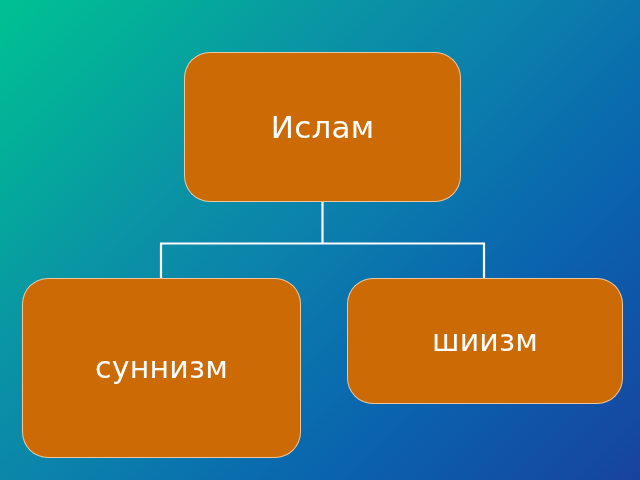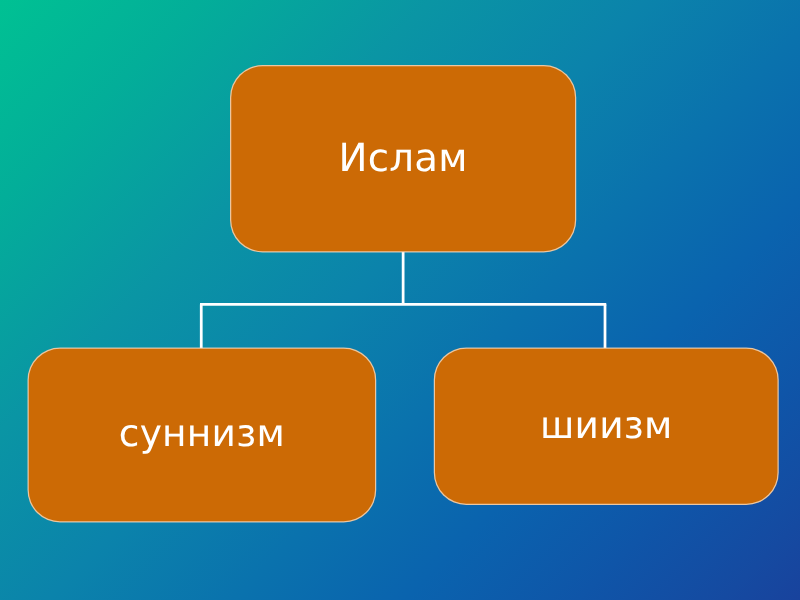"суннизм" #node-sunni { height: 140px -> 180px }
